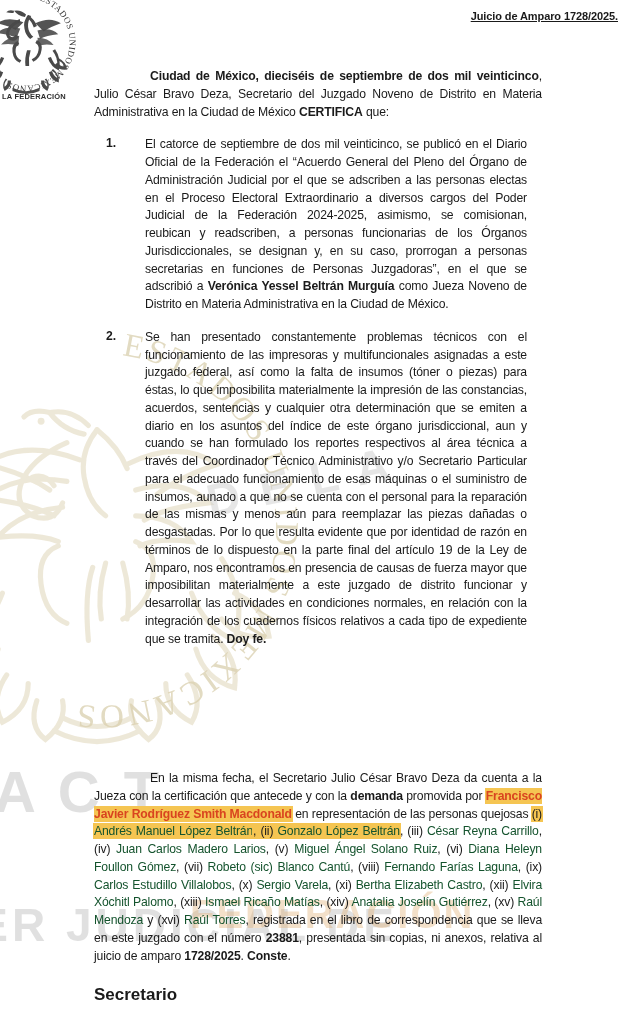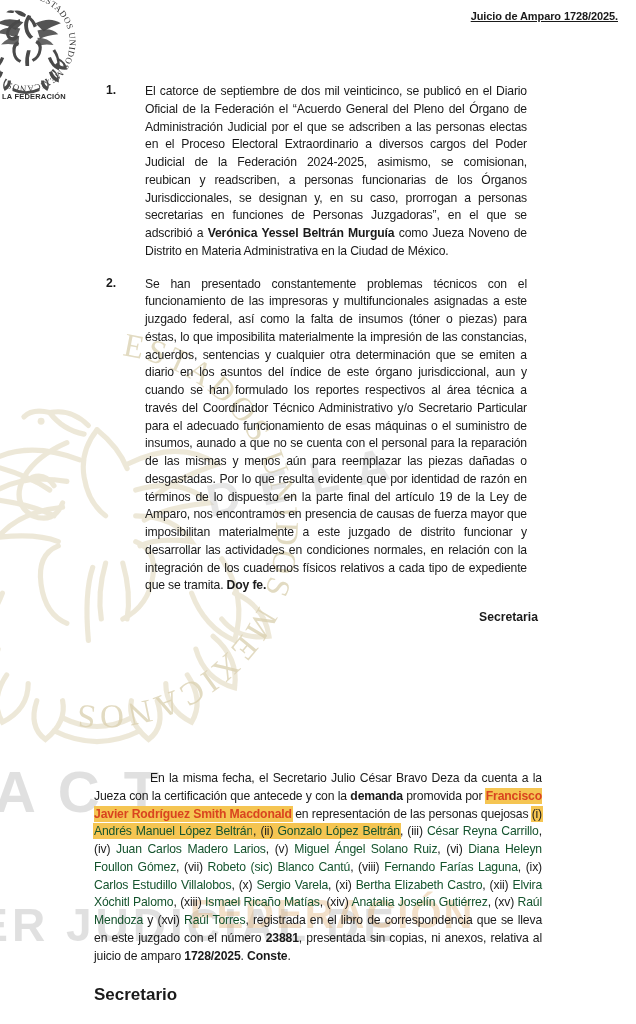"Ciudad de México, dieciséis de" p.para { html: none -> <p> <b>Ciudad de México, dieciséis de septiembre de dos mil veinticinco</b><span>, Julio César Bravo Deza, Secretario del Juzgado Noveno de Distrito en Materia Administrativa en la Ciudad de México </span><b>CERTIFICA</b><span> que:</span> </p> }
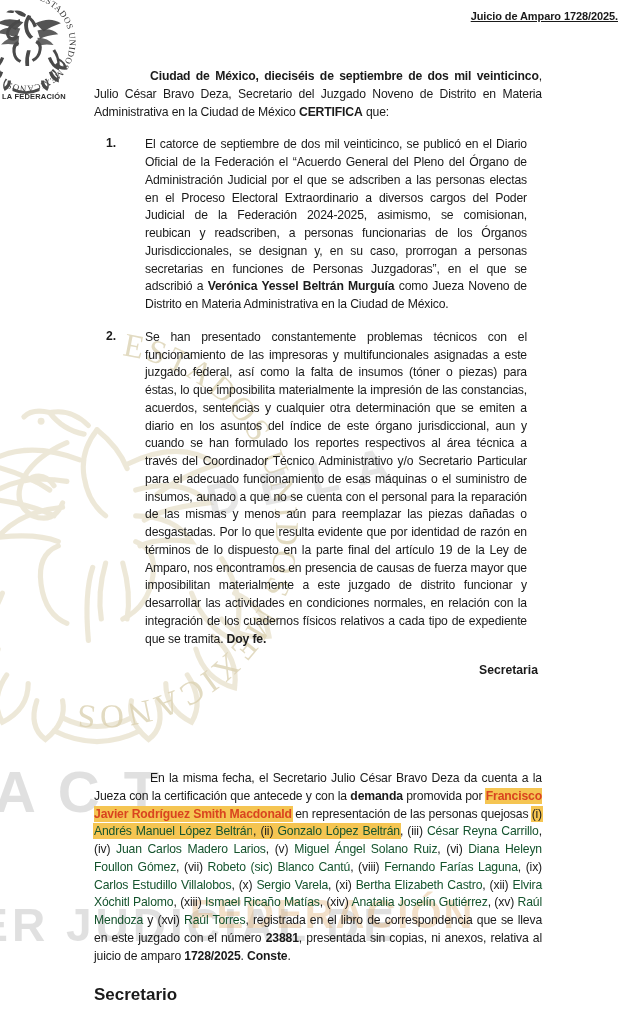"Secretaria" div.sig-line { html: <div>Secretaria</div> -> none }
